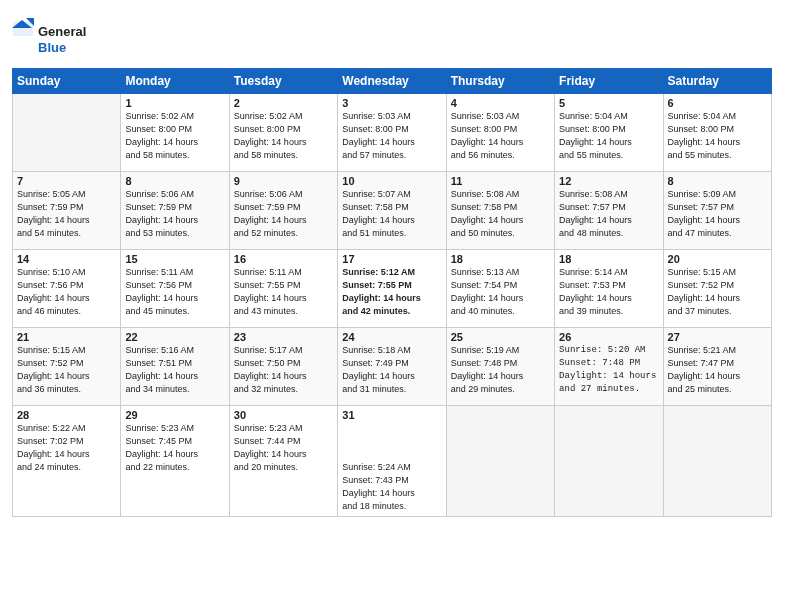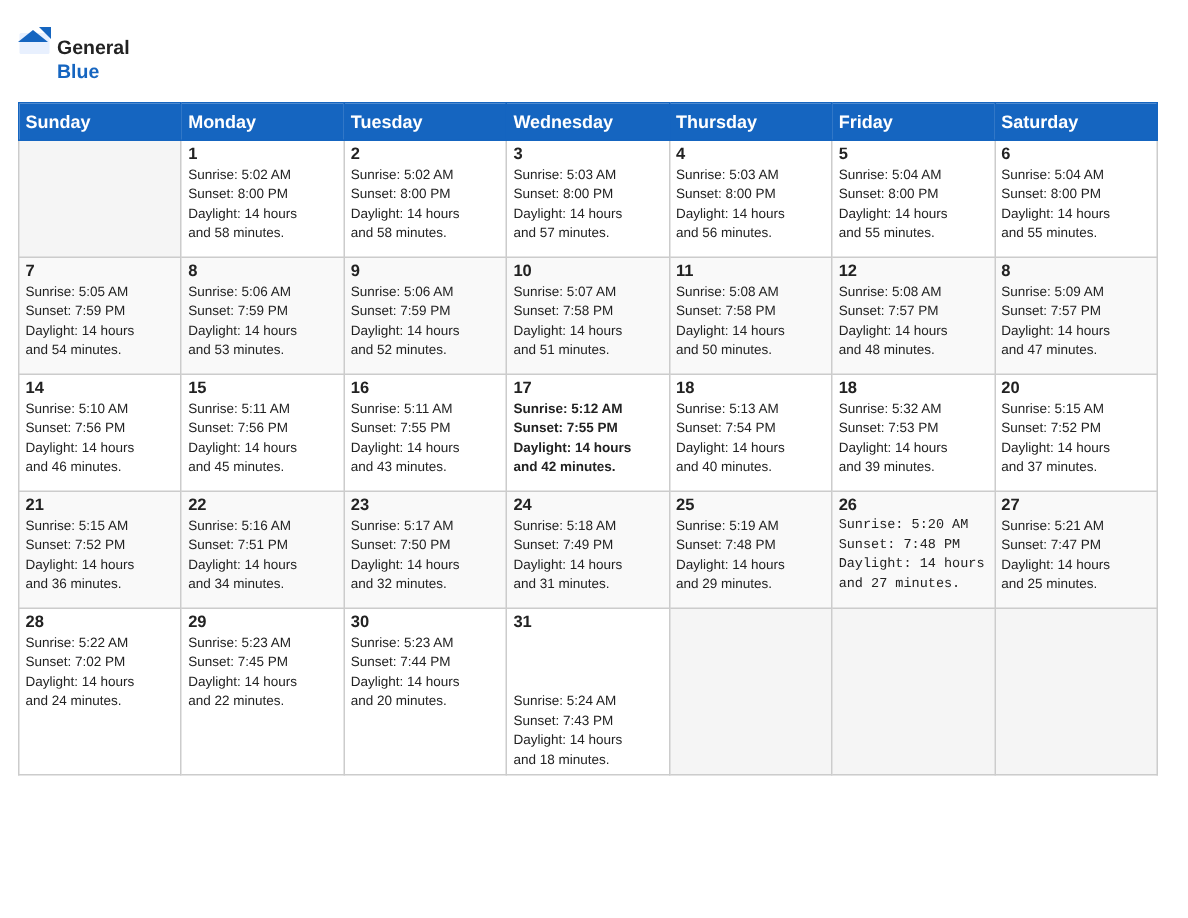"Sunrise: 5:32 AM" div.day-info { text: 5:32 -> 5:14 }
